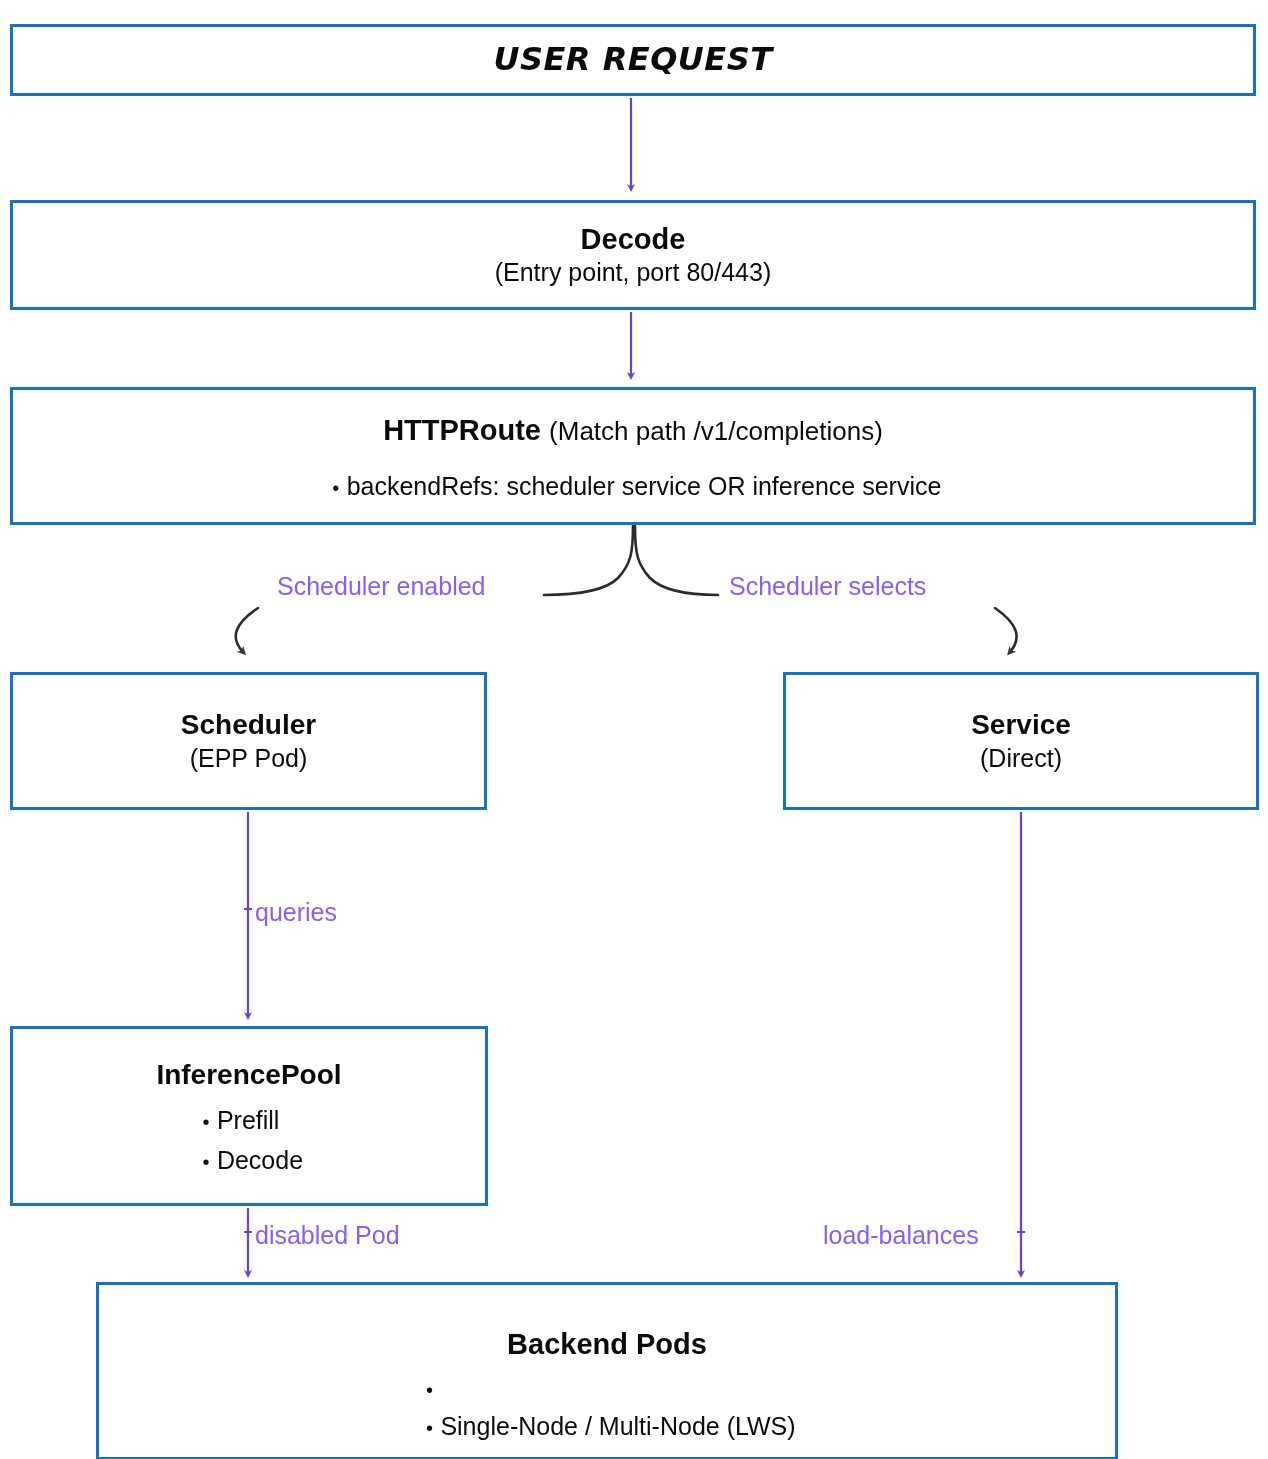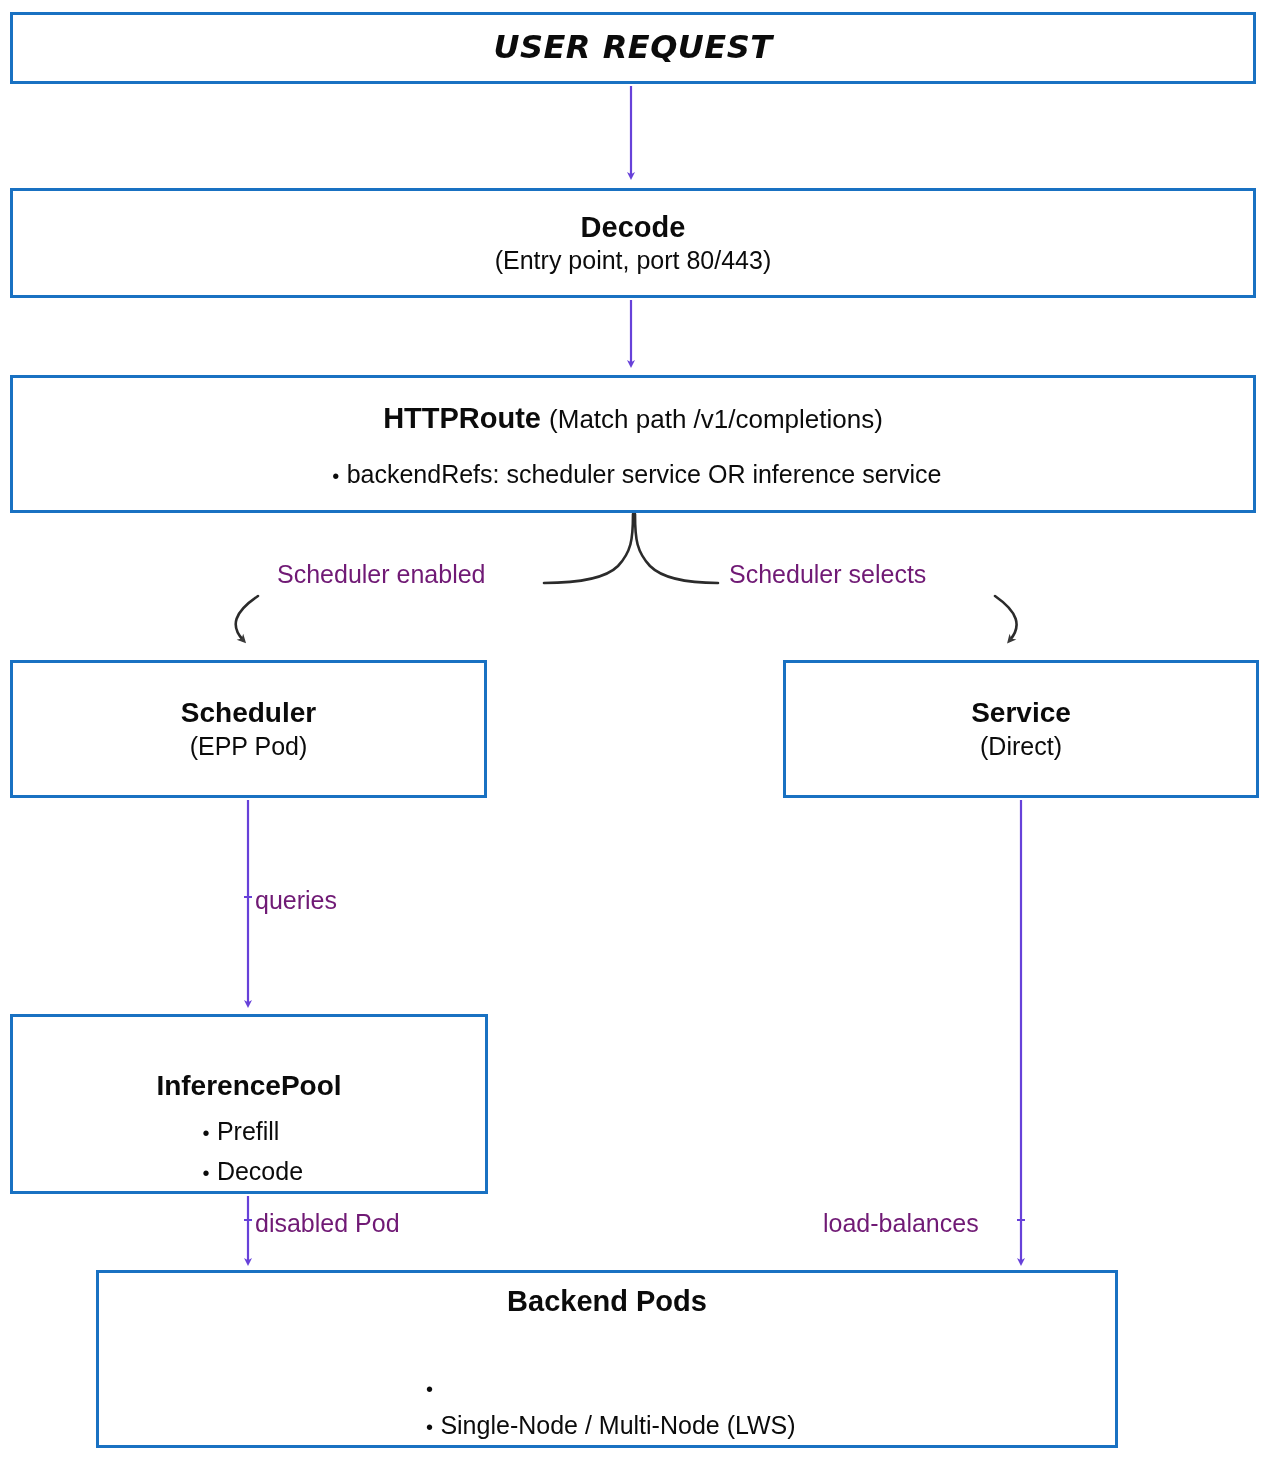"USER REQUEST" #stage { top: 0 -> 12px }
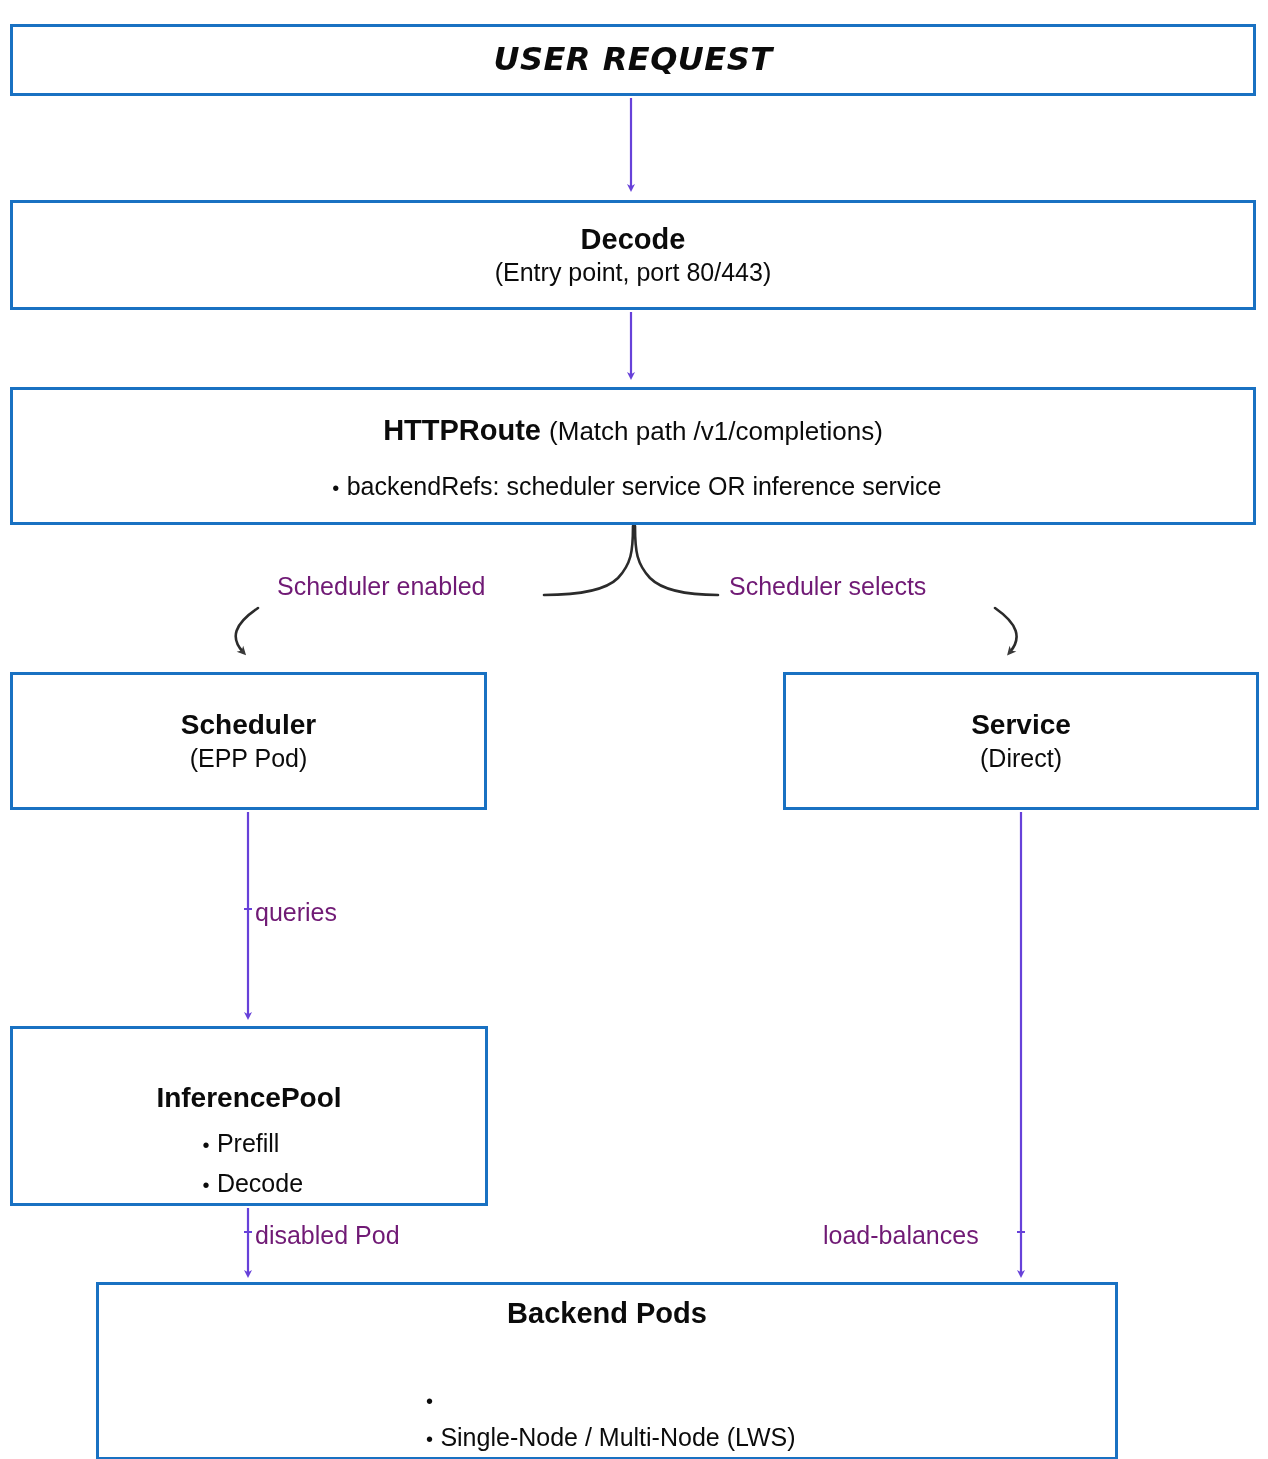"Scheduler enabled" .edge-label { color: #701a75 -> #8b5cf6 }
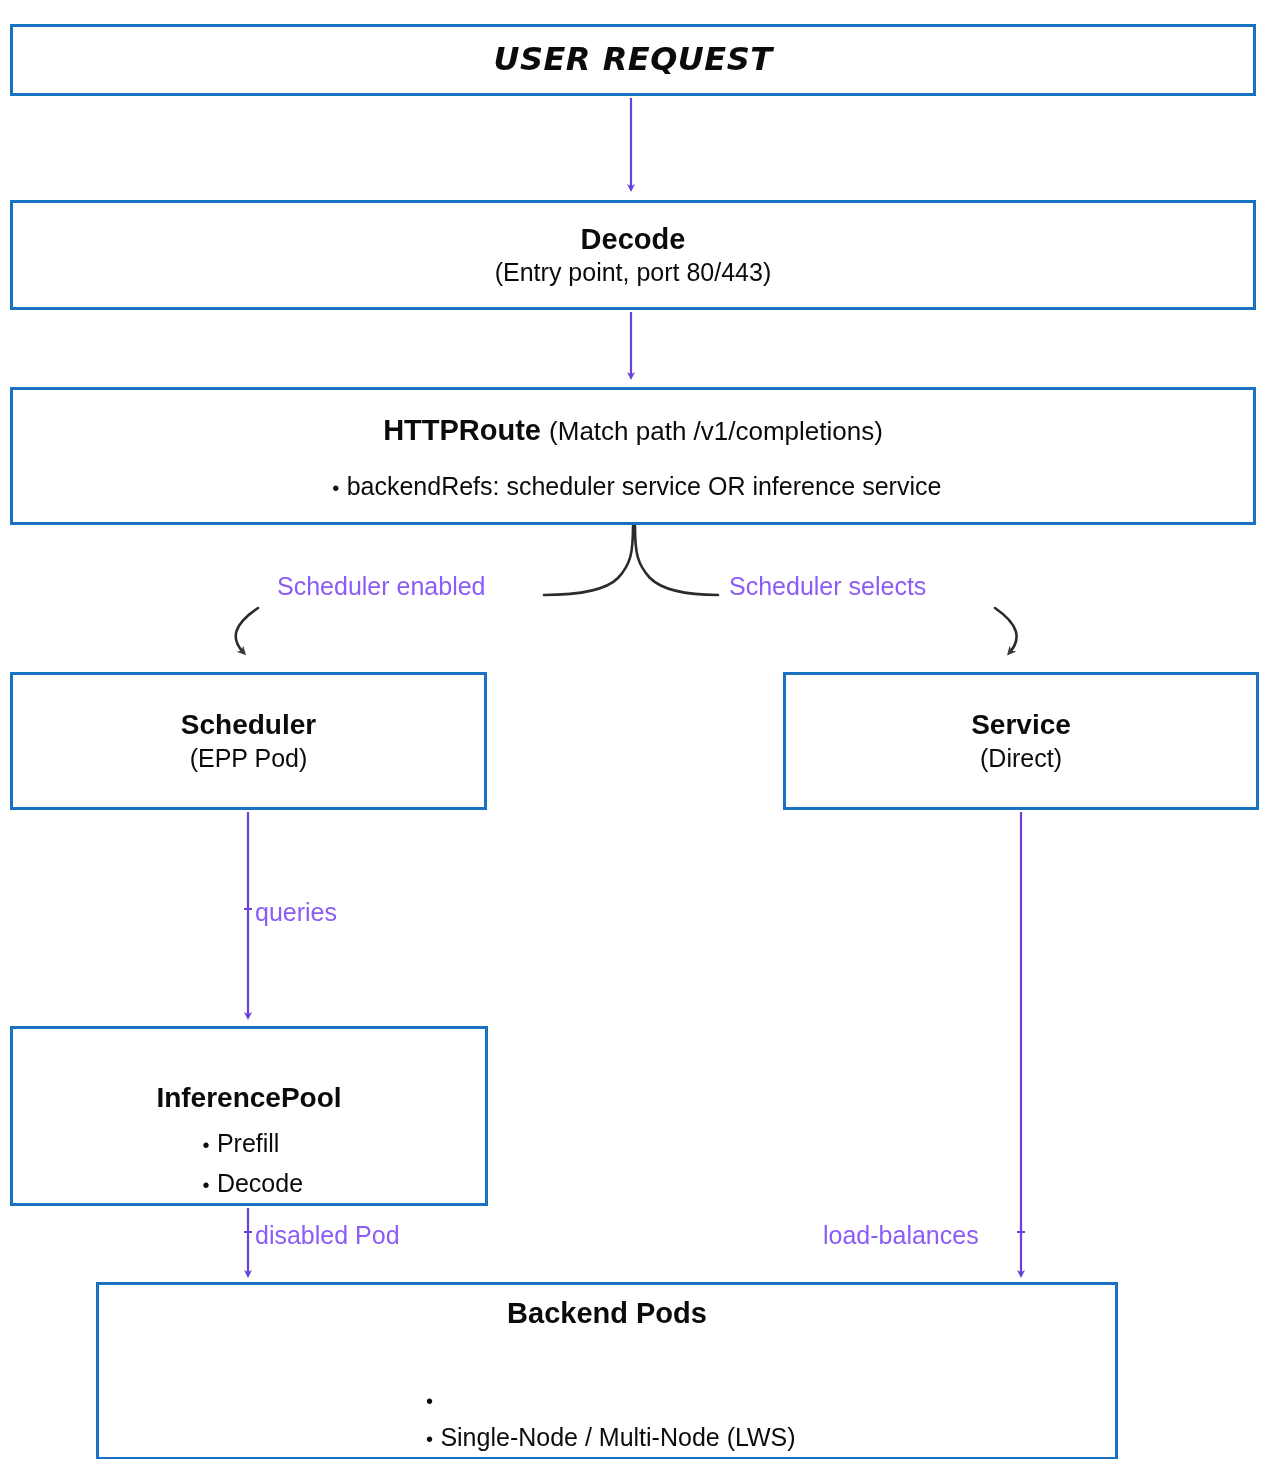"InferencePool" #n-inferencepool { justify-content: flex-end -> flex-start }
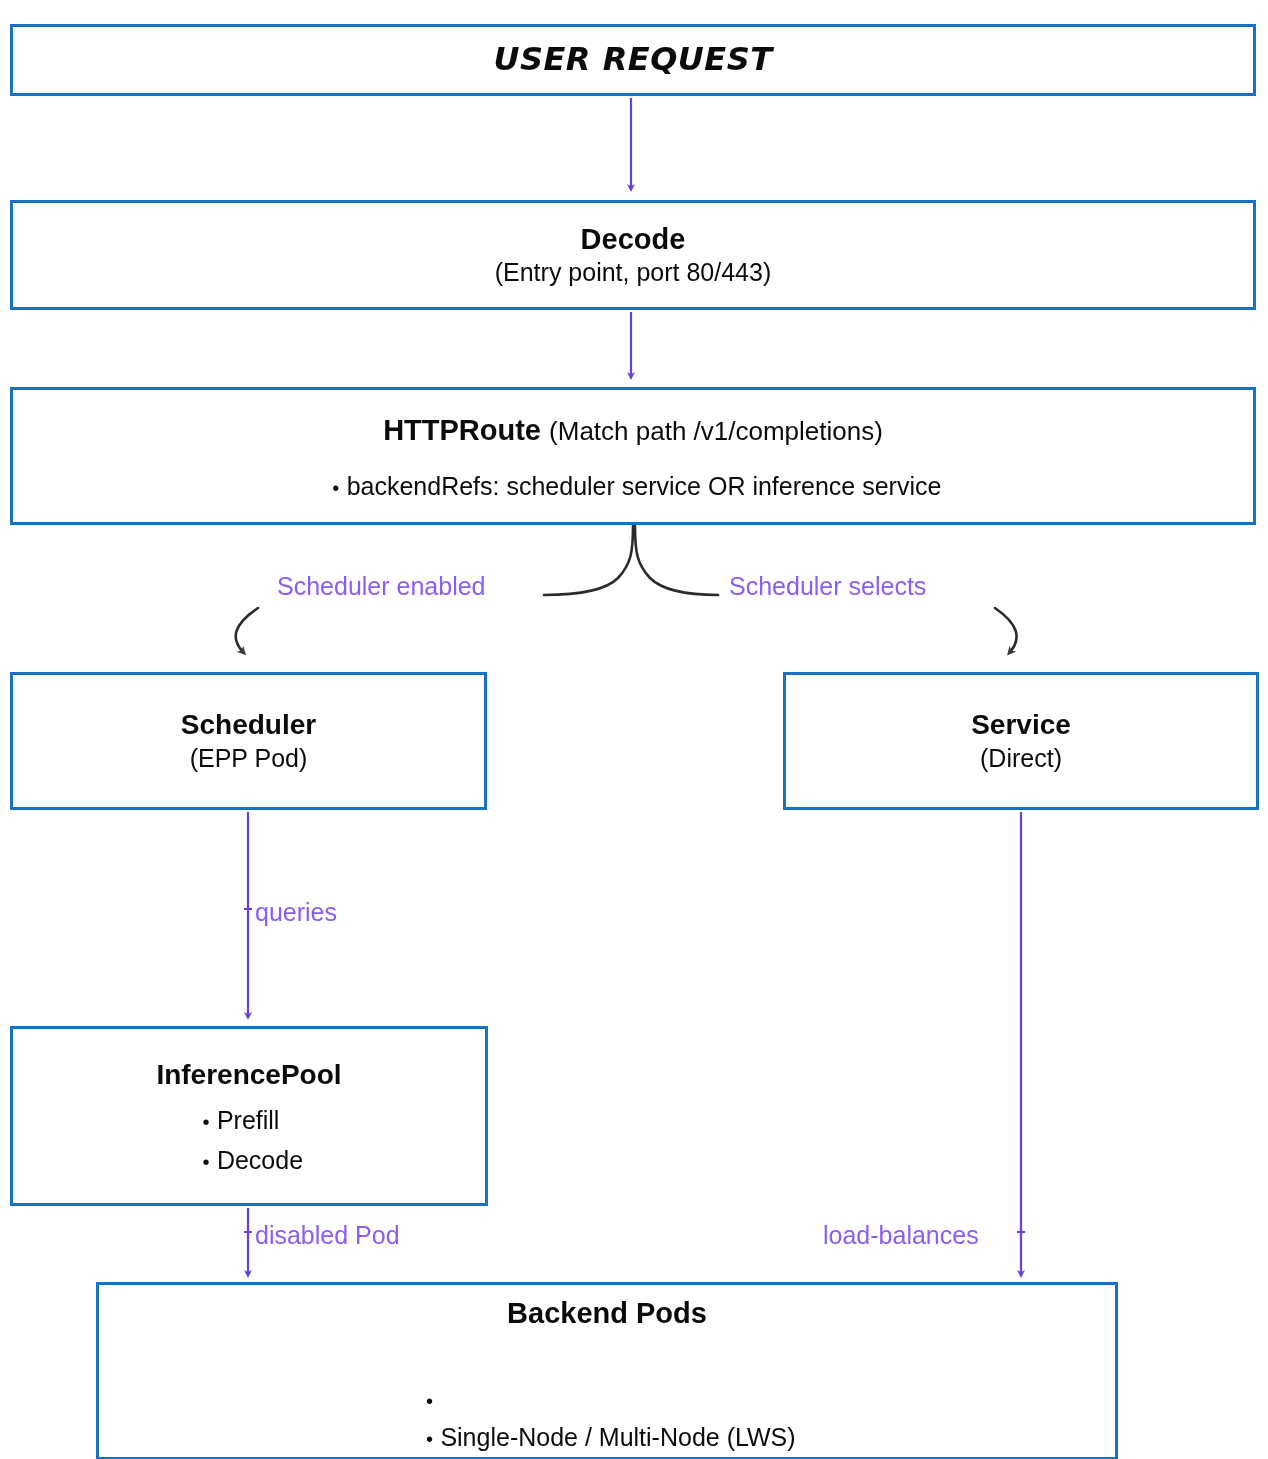"Backend Pods" #n-backendpods { justify-content: space-between -> center; padding-top: 12px -> 32px }
